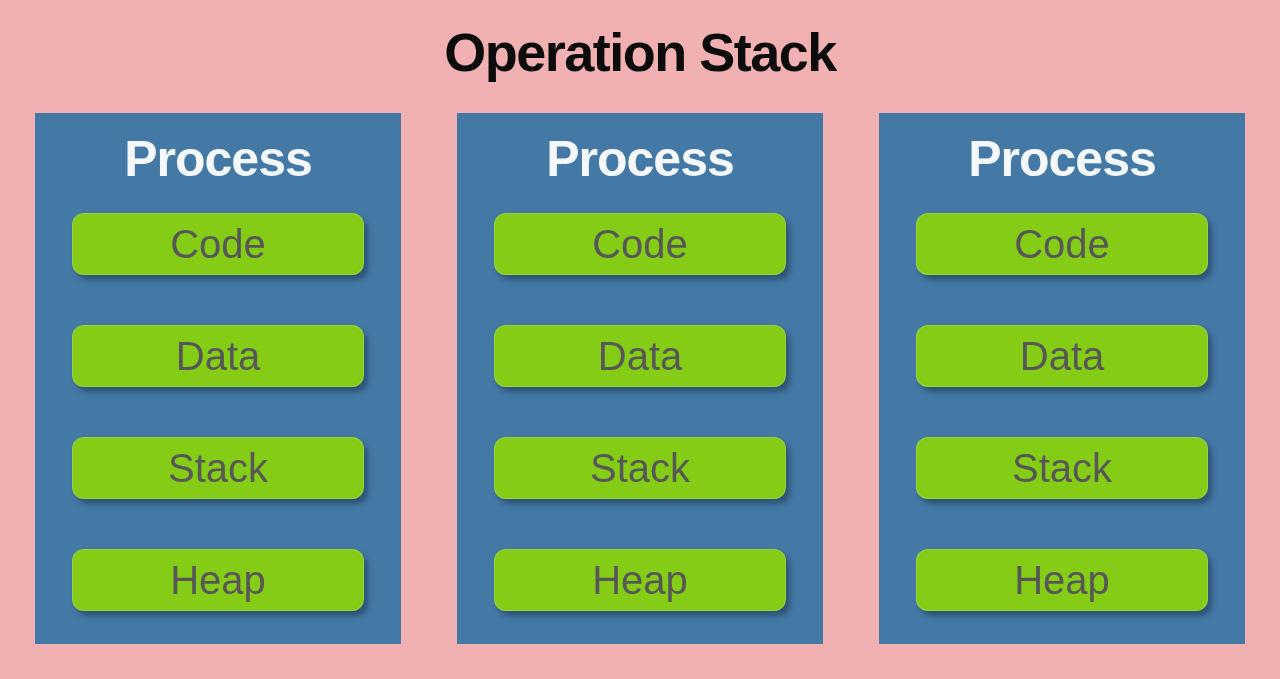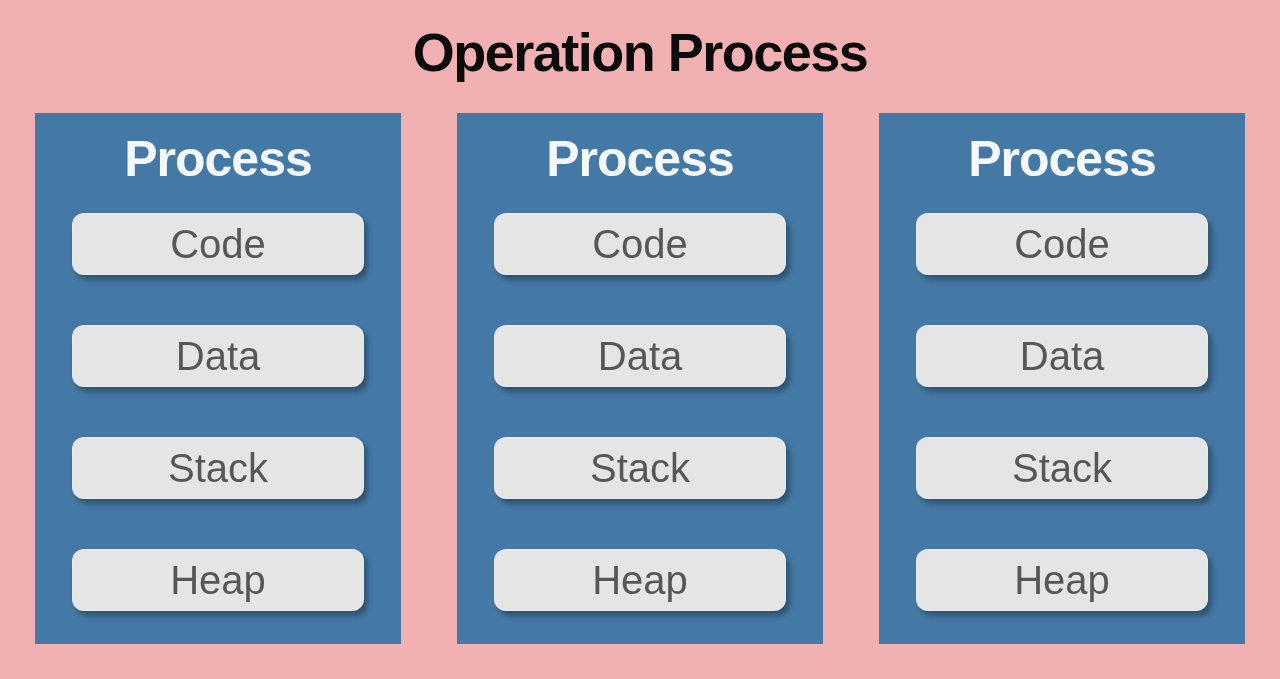"Operation Process" h1.title { text: Process -> Stack }
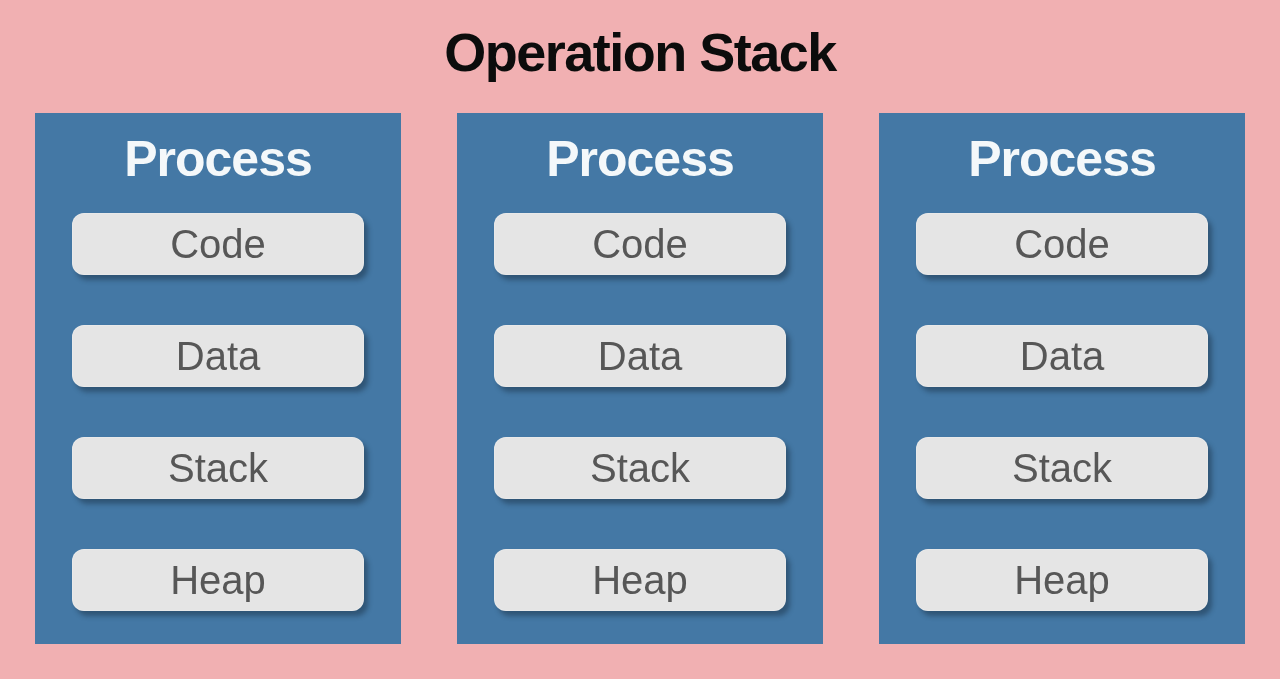"Code" .segment { background: #e5e5e5 -> #84cc16 }
